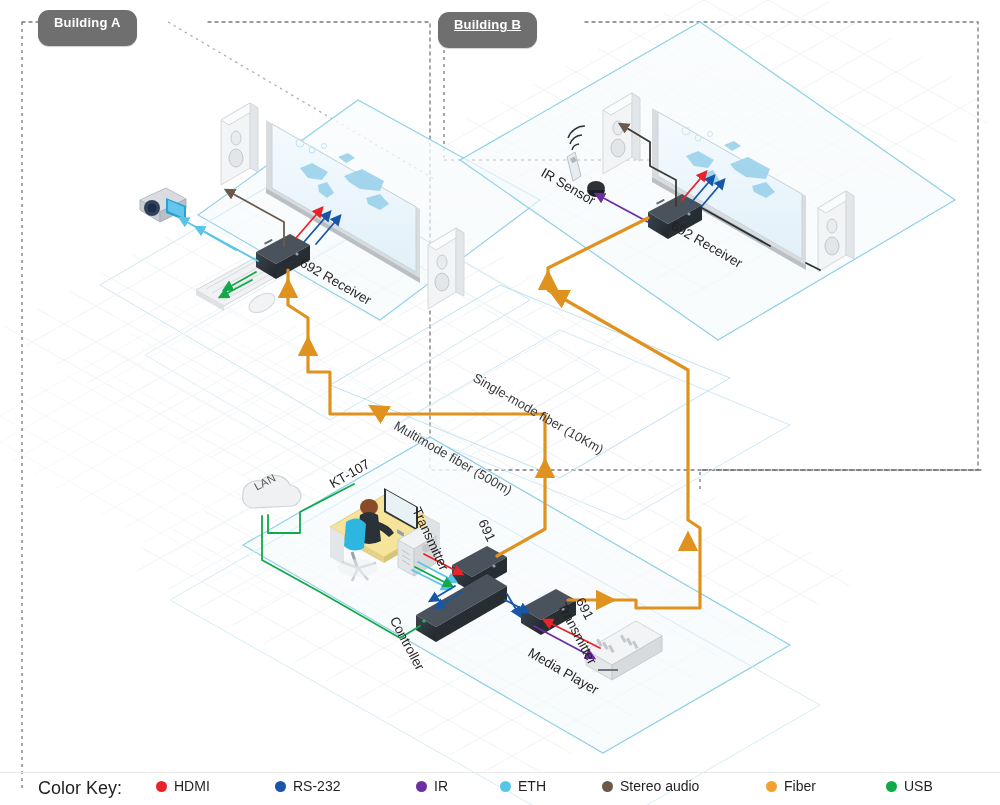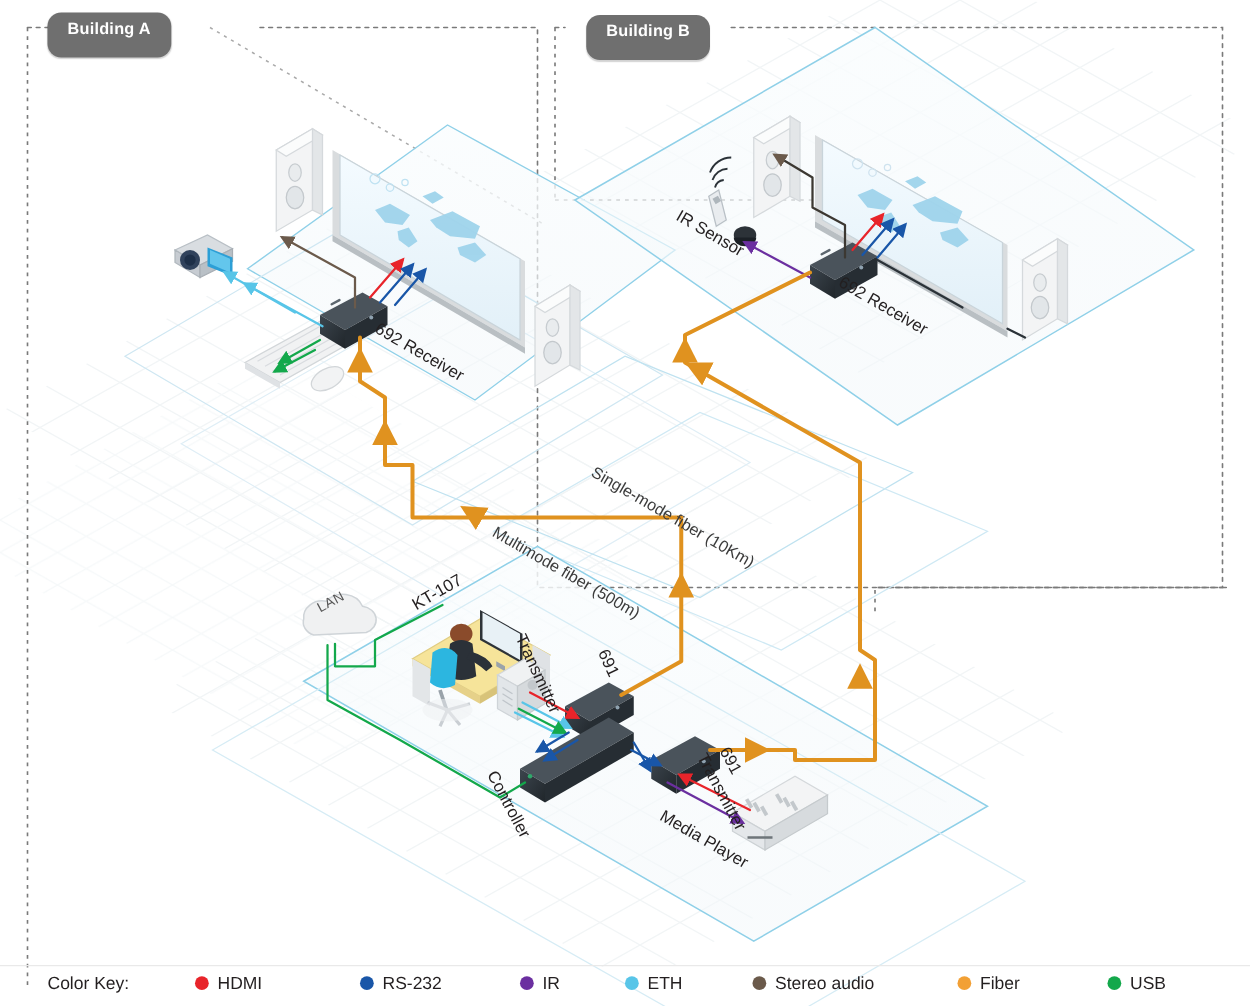"Building B" #label-b { left: 469px -> 438px; text-decoration: none -> underline }
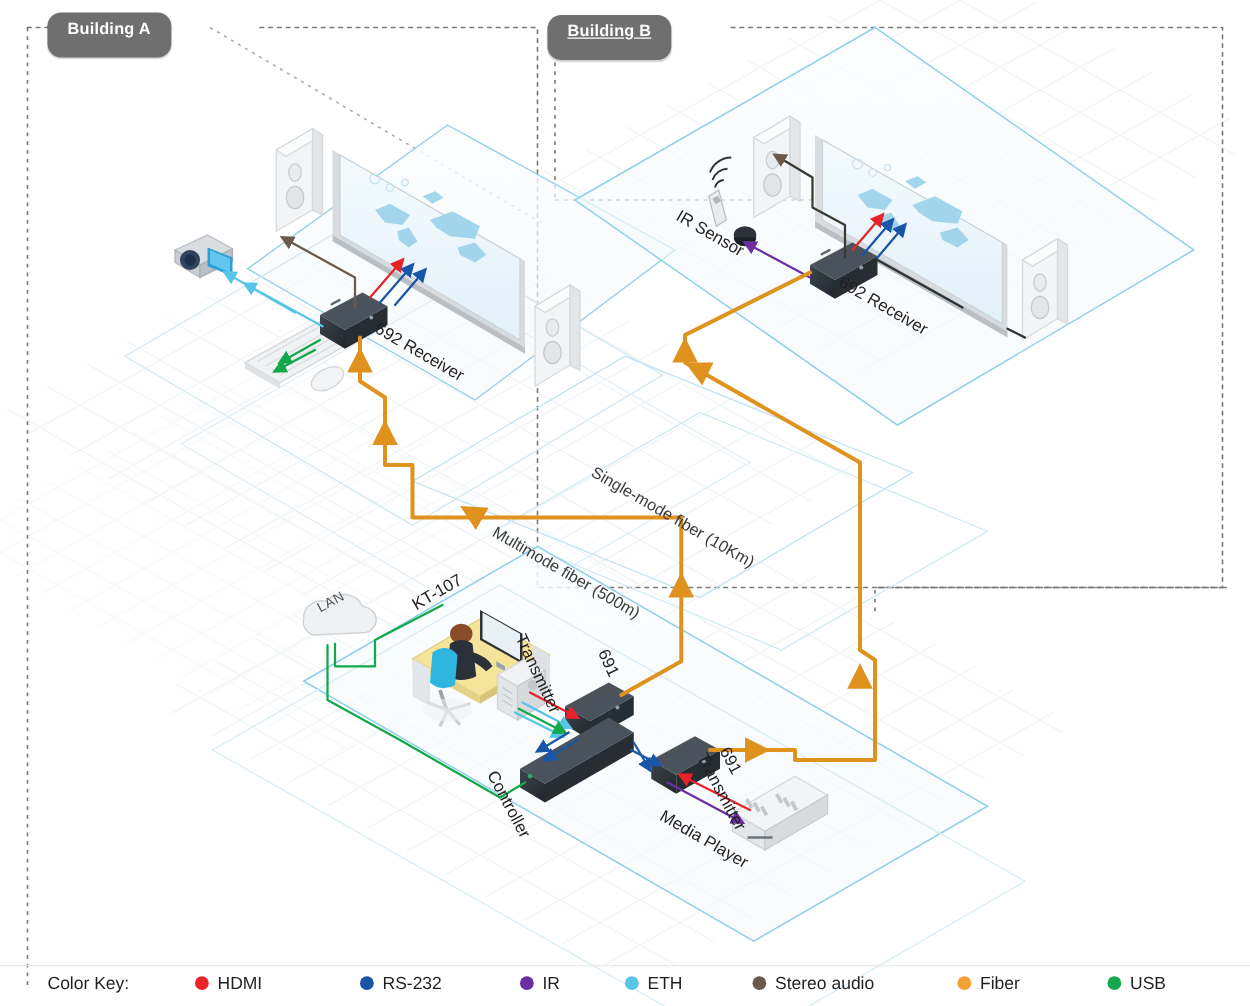"Color Key:" #colorkey .ck-title { font-size: 14px -> 18px }
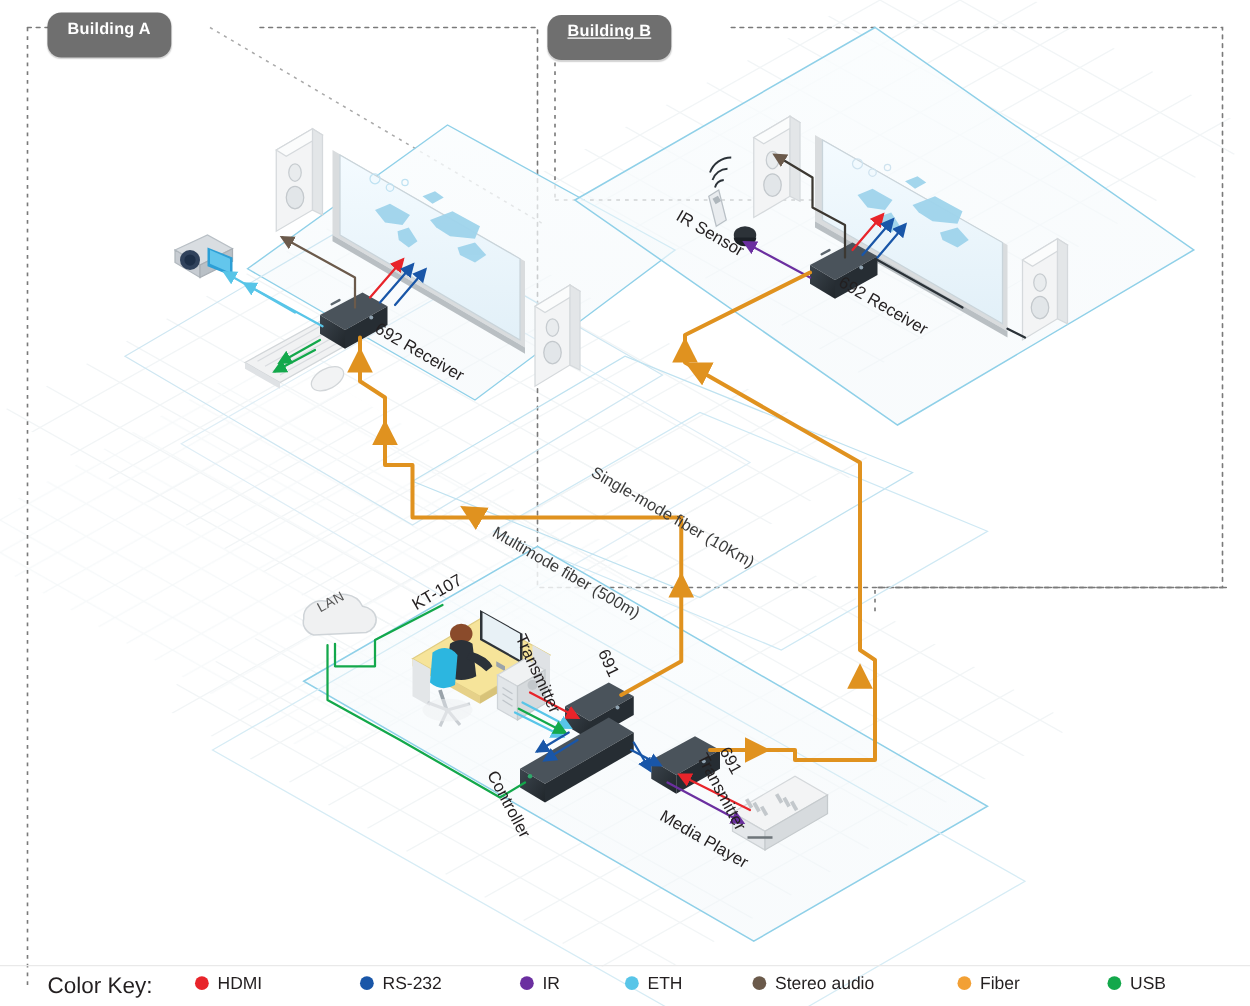"RS-232" div.ck-item { left: 288px -> 275px }
